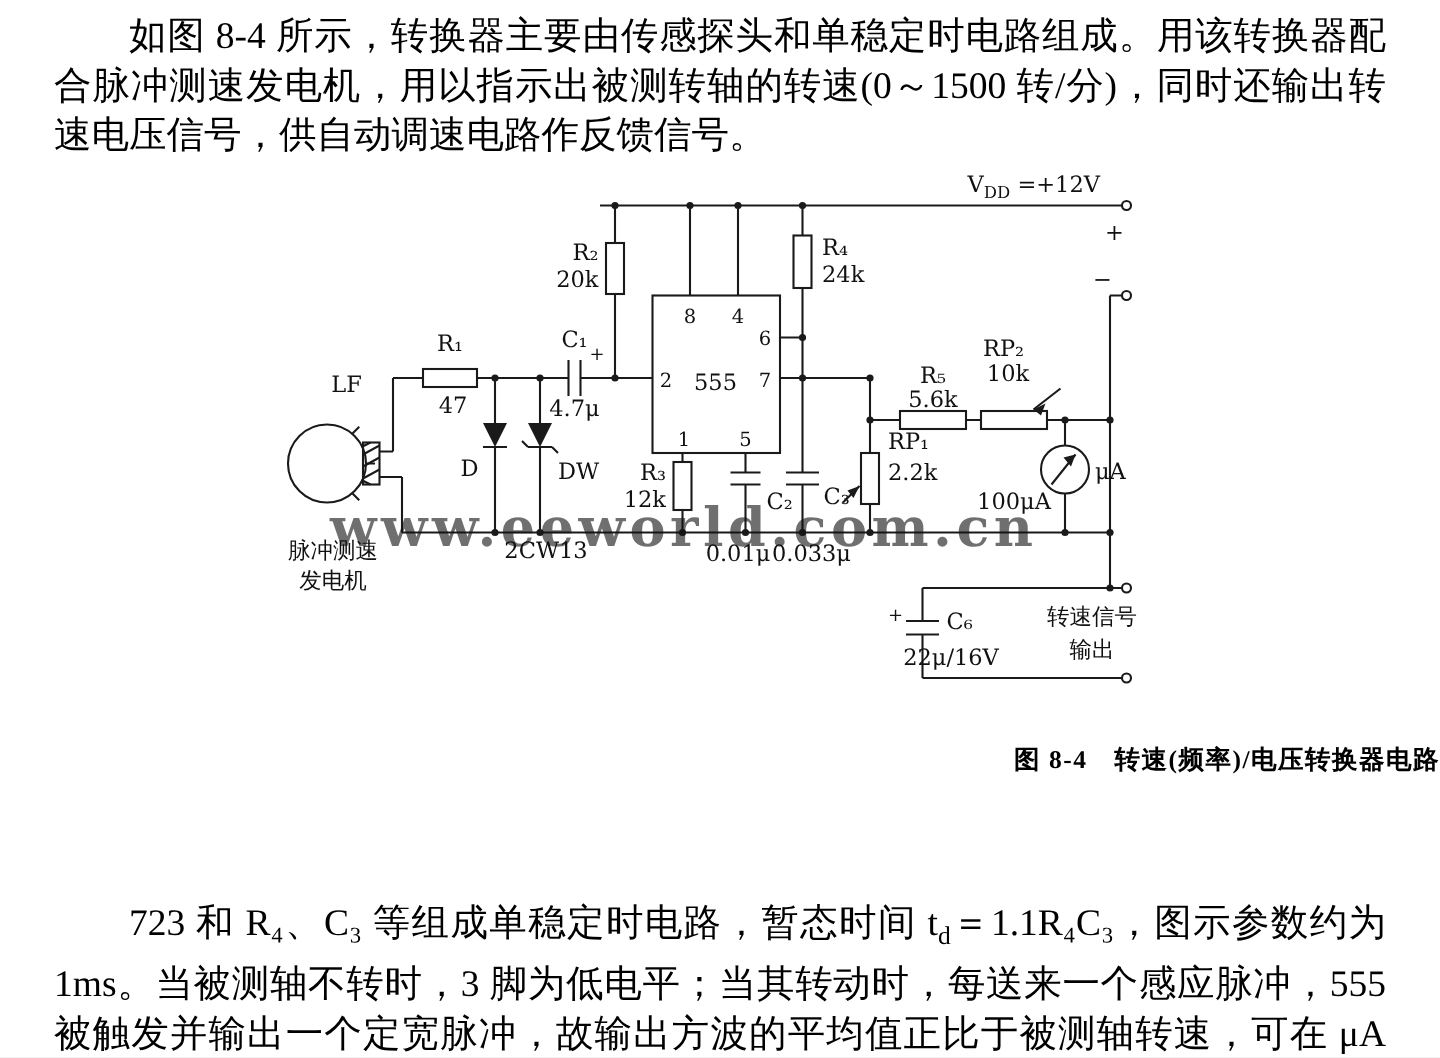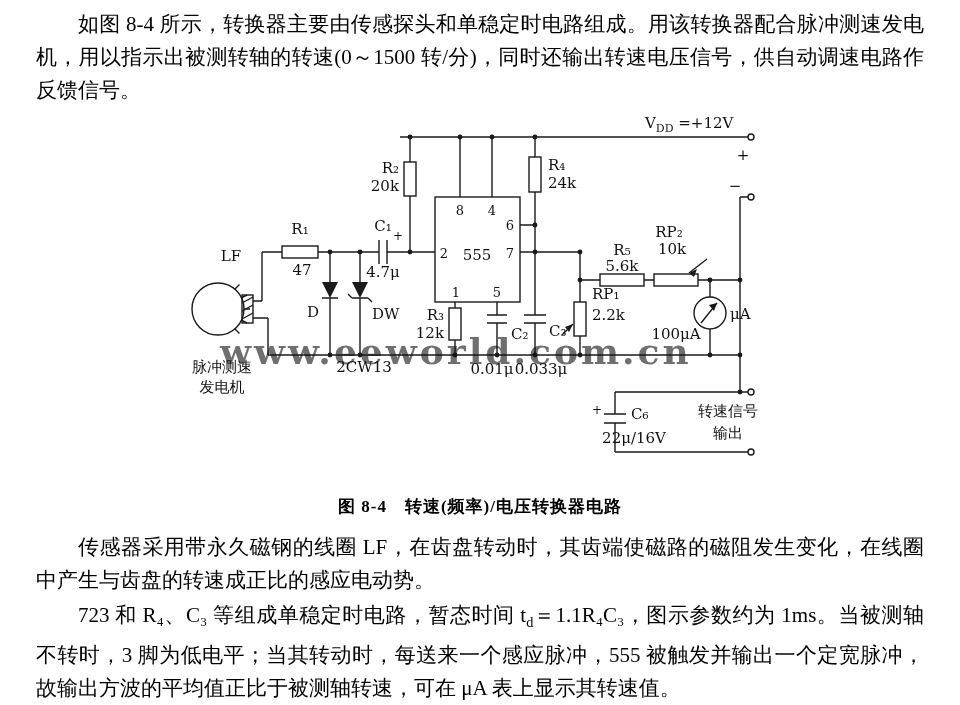"如图 8-4" .para { font-size: 21px -> 25px }
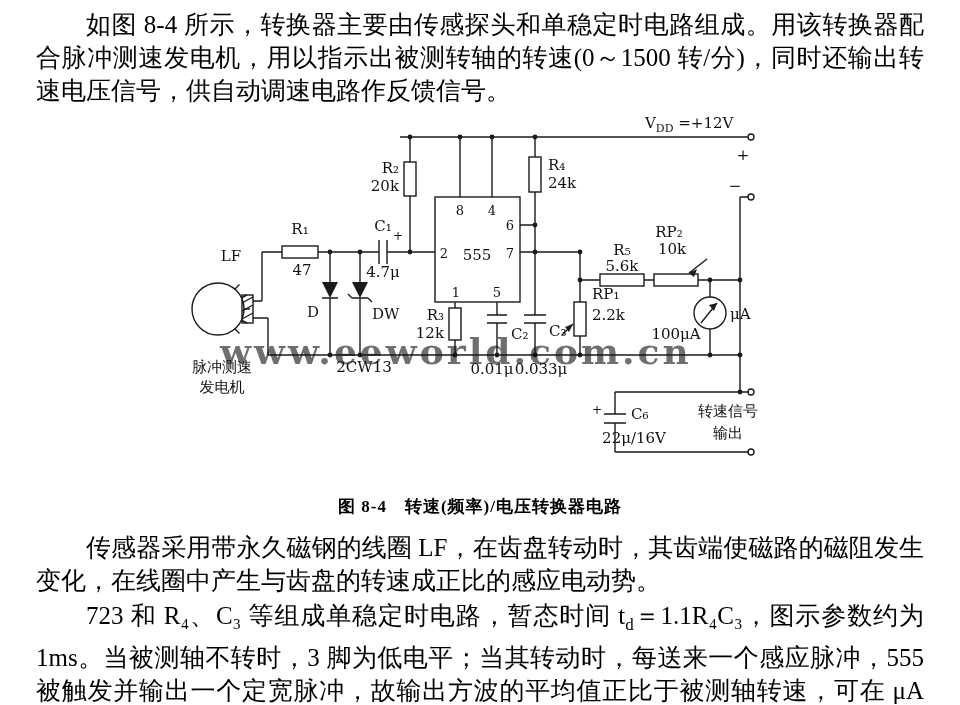"图 8-4 转速(频率)/电压转换器电路" .caption { text-align: center -> right }
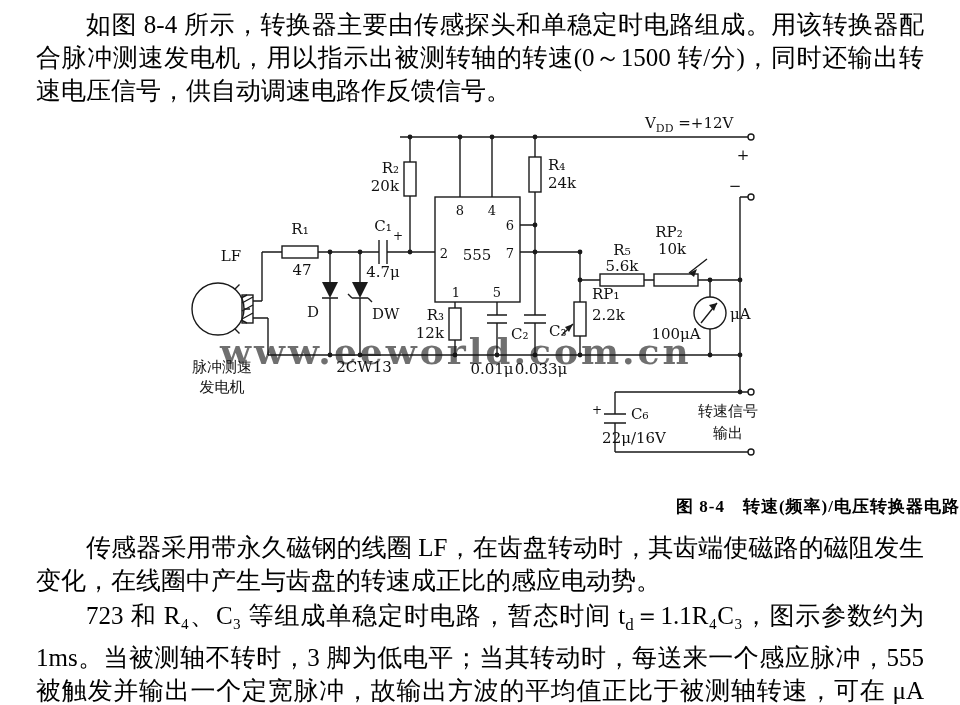"传感器采用带永久磁钢的线圈" p.para { html: <p>传感器采用带永久磁钢的线圈 LF，在齿盘转动时，其齿端使磁路的磁阻发生变化，在线圈中产生与齿盘的转速成正比的感应电动势。</p> -> none }
